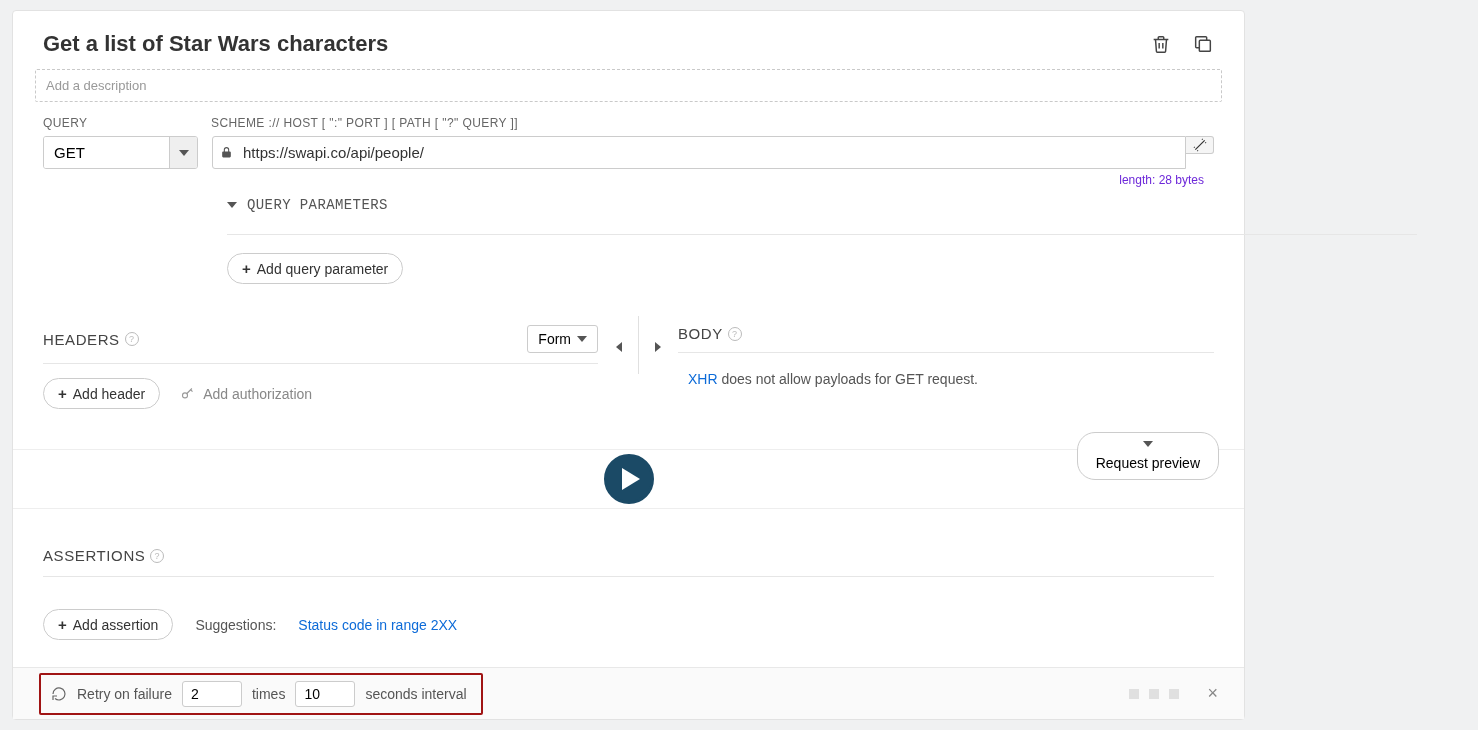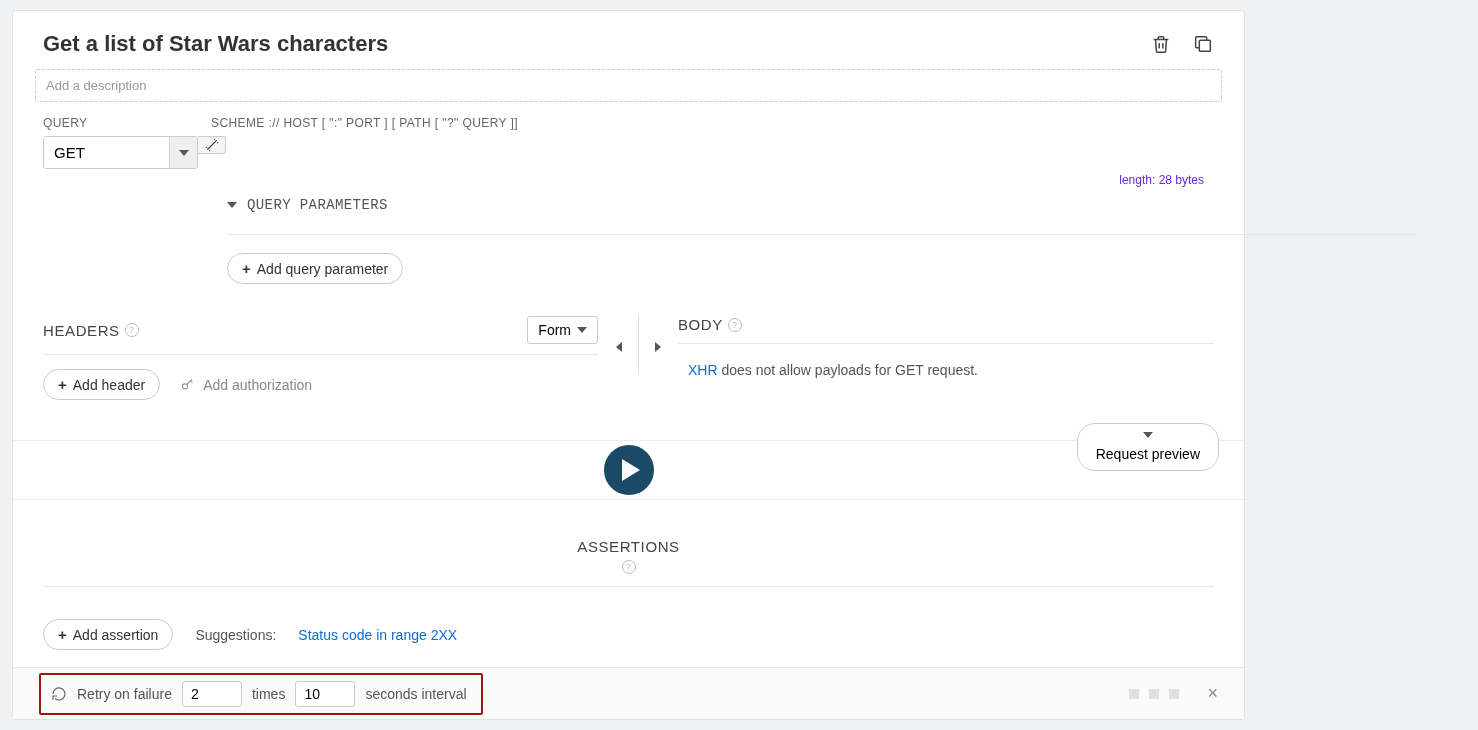"https://swapi.co/api/people/" div.url-box { html: none -> <div> <div> <svg> <path></path> </svg> </div> <input> </div> }
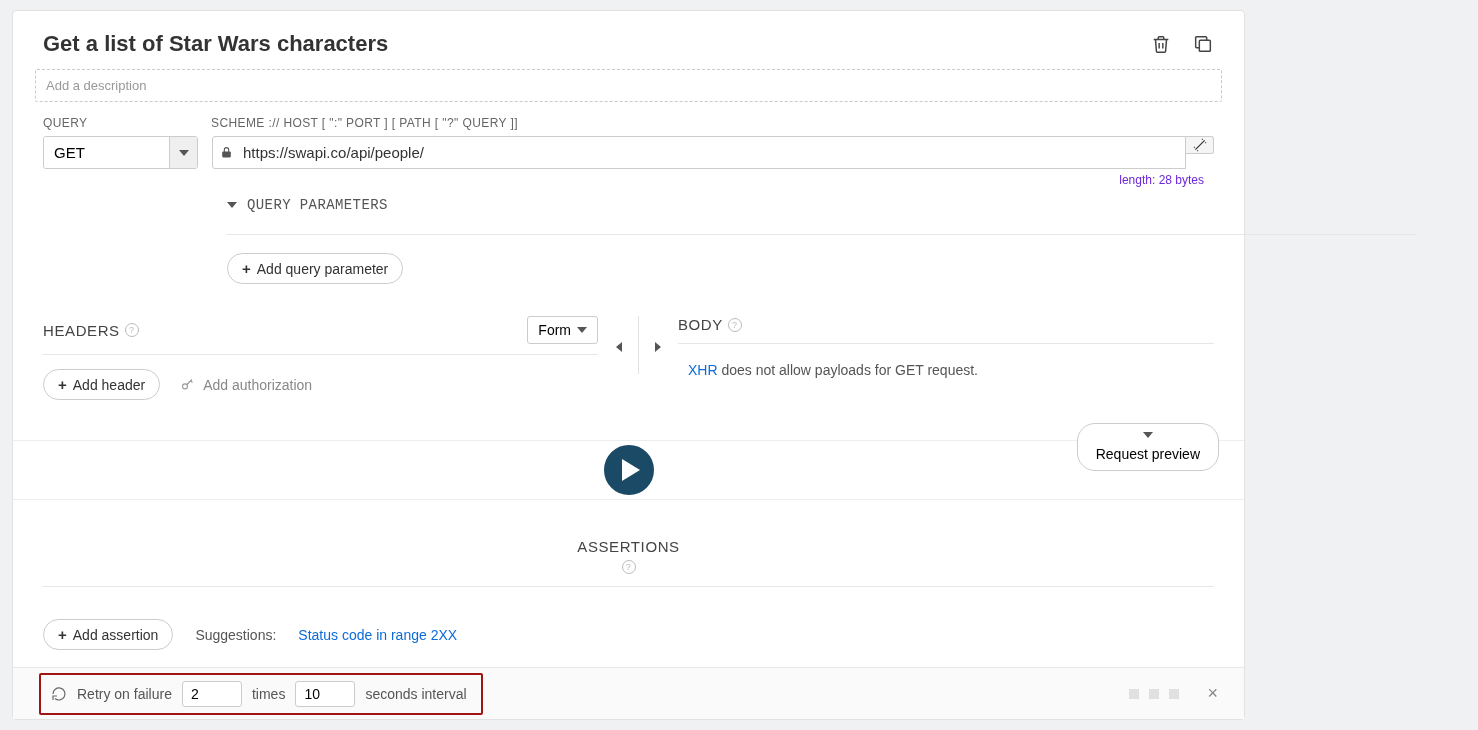"HEADERS" .sec-head { margin-top: none -> 9px }
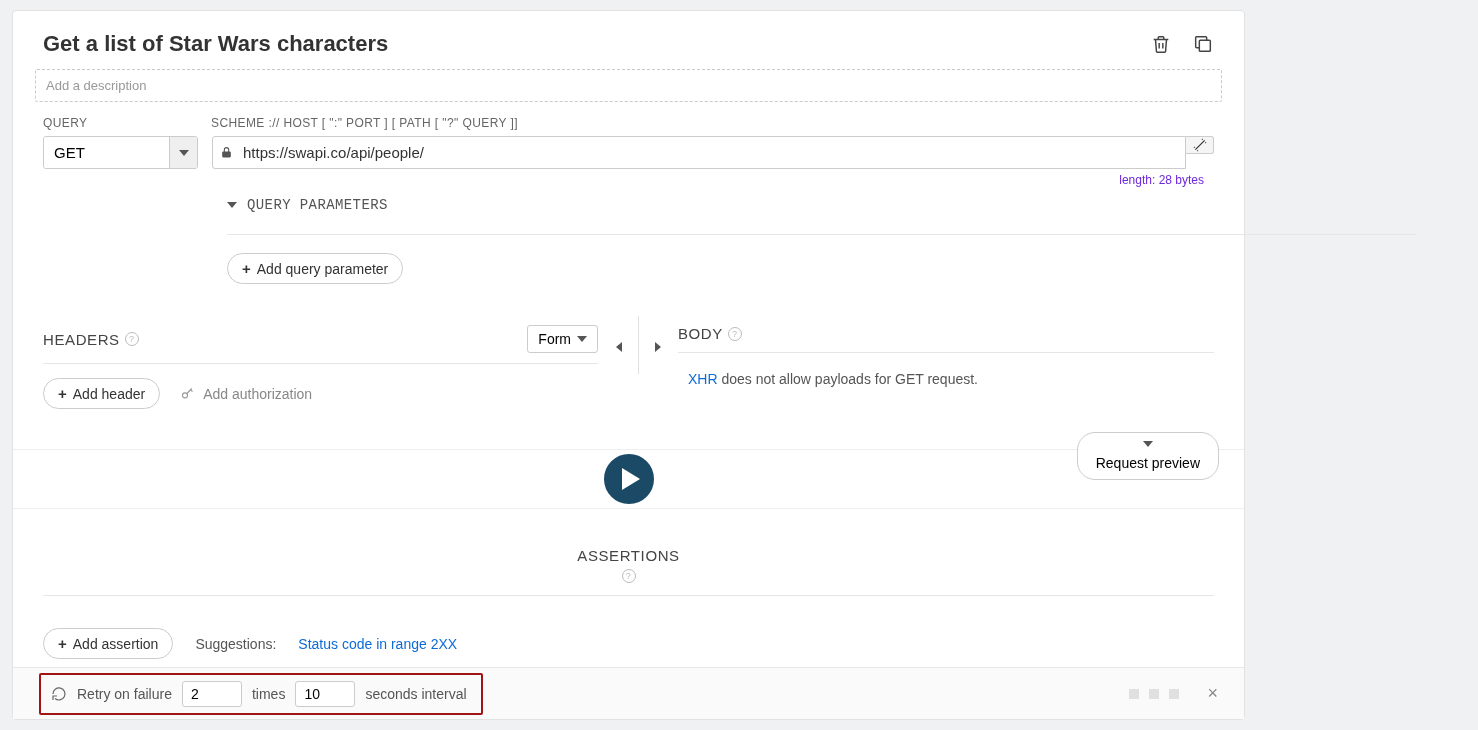"ASSERTIONS" .assert-title { flex-direction: column -> none }
